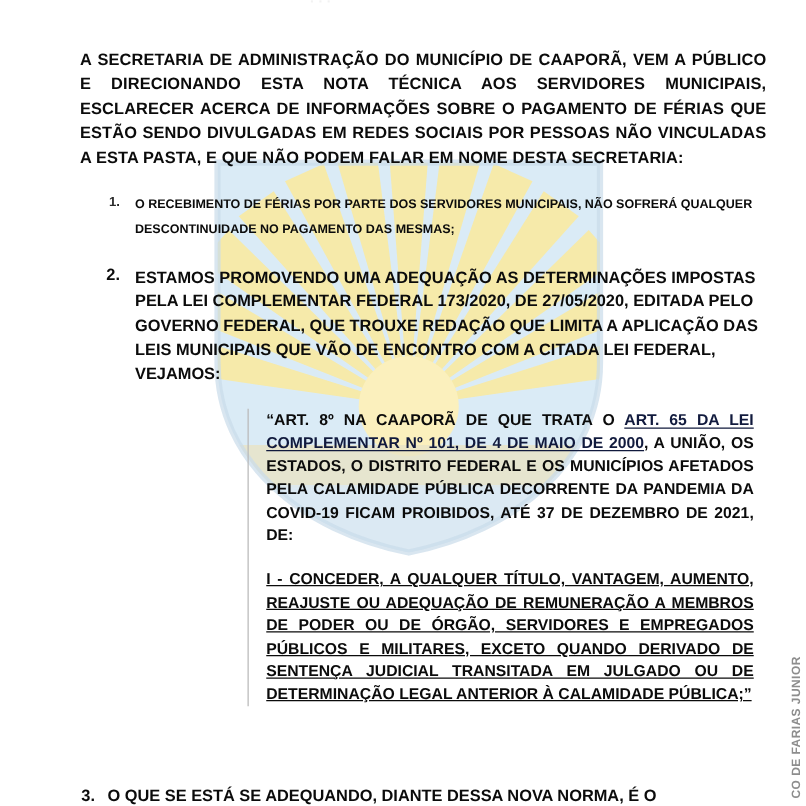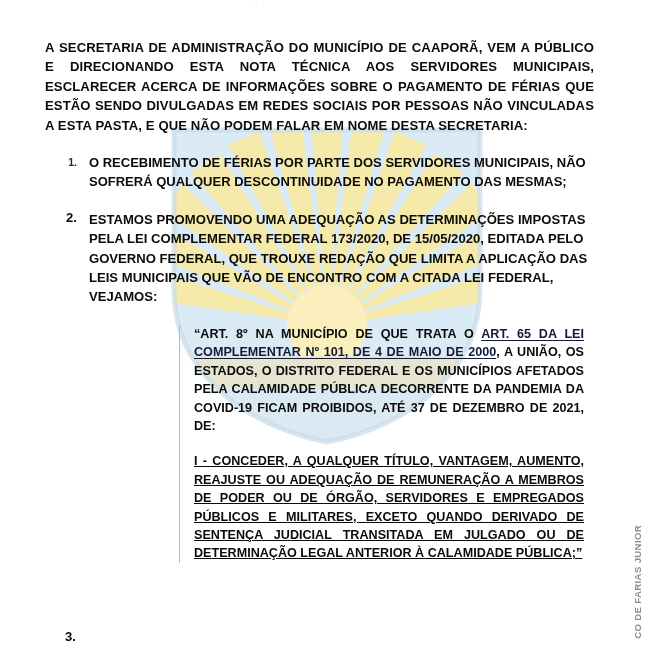"A SECRETARIA DE ADMINISTRAÇÃO DO" .doc-body { left: 45px -> 64px }
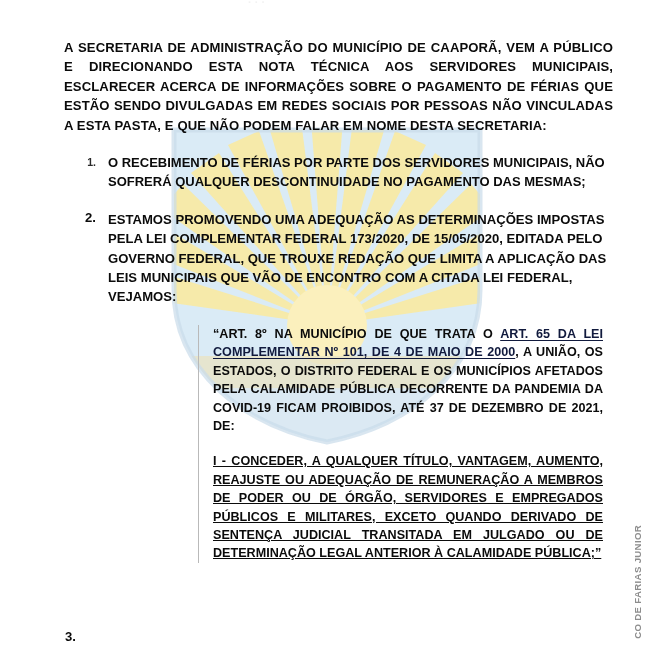"O RECEBIMENTO DE FÉRIAS POR" ol.items > li.item-1 .li-text { font-size: 13px -> 10px }
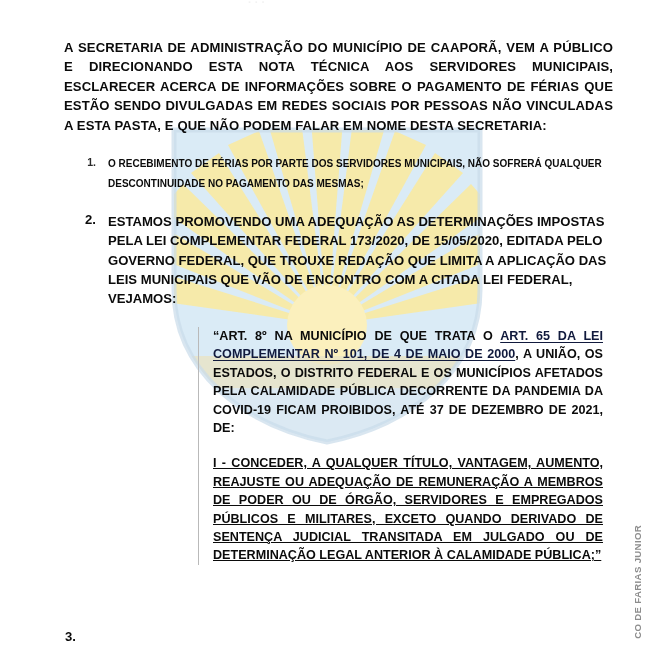"ESTAMOS PROMOVENDO UMA ADEQUAÇÃO AS" span.li-text { text: 15/05/2020 -> 27/05/2020 }
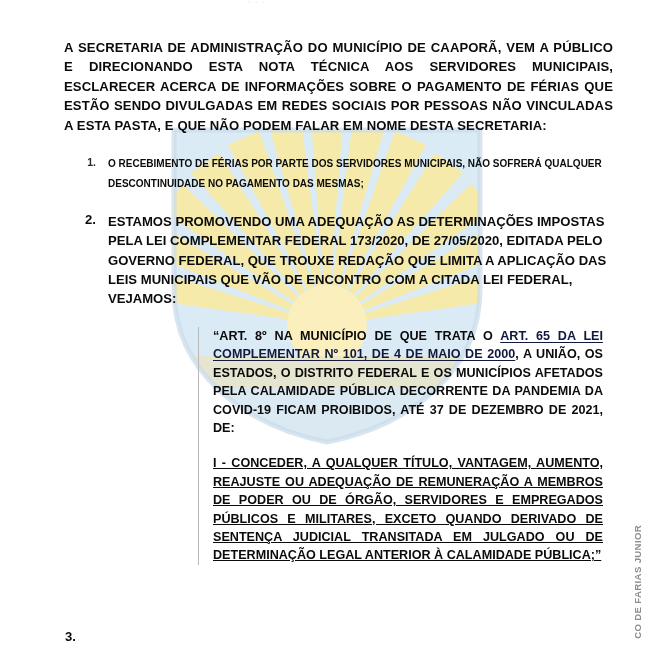"“ART. 8º NA MUNICÍPIO DE" span { text: MUNICÍPIO -> CAAPORÃ }
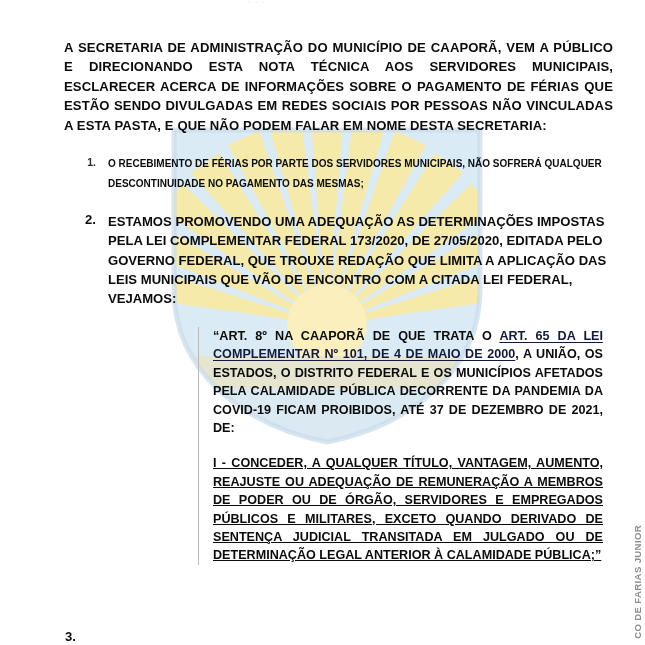"O QUE SE ESTÁ SE" span { html: none -> <span>O QUE SE ESTÁ SE ADEQUANDO, DIANTE DESSA NOVA NORMA, É O</span> }
